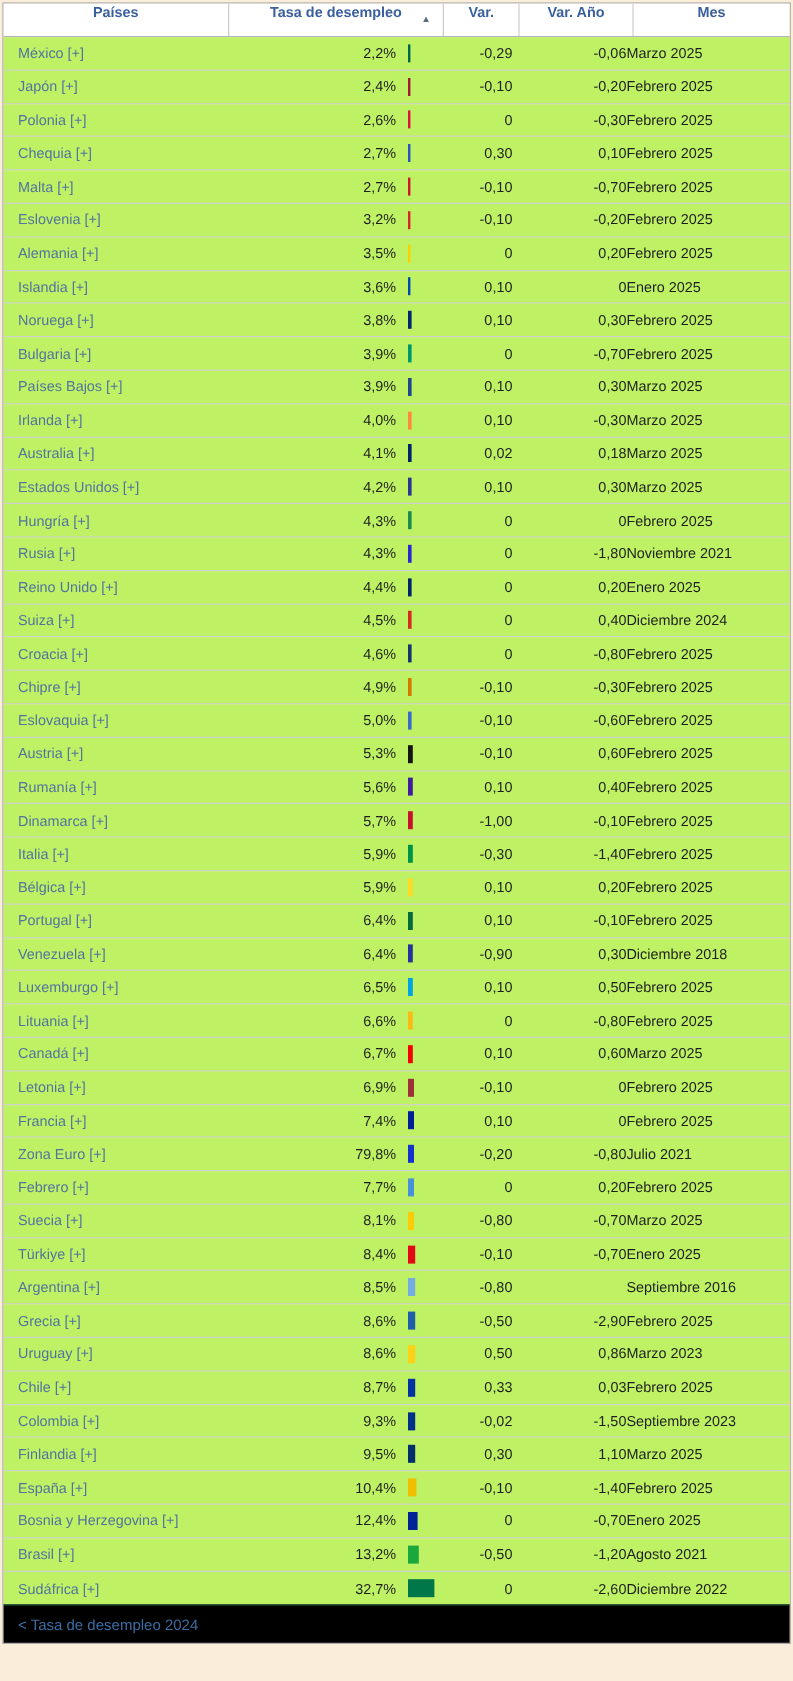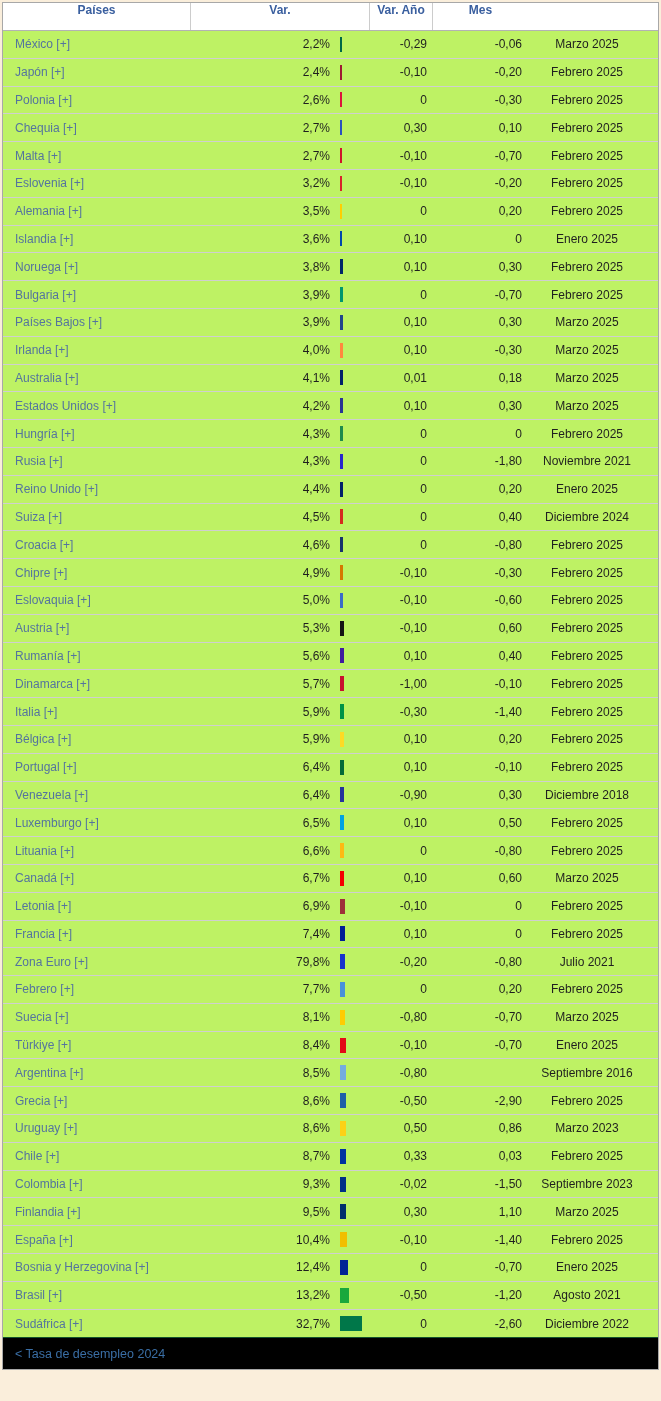"Tasa de desempleo" div.head-cell { html: none -> <div> <span>Tasa de desempleo</span> <span>▲</span> </div> }
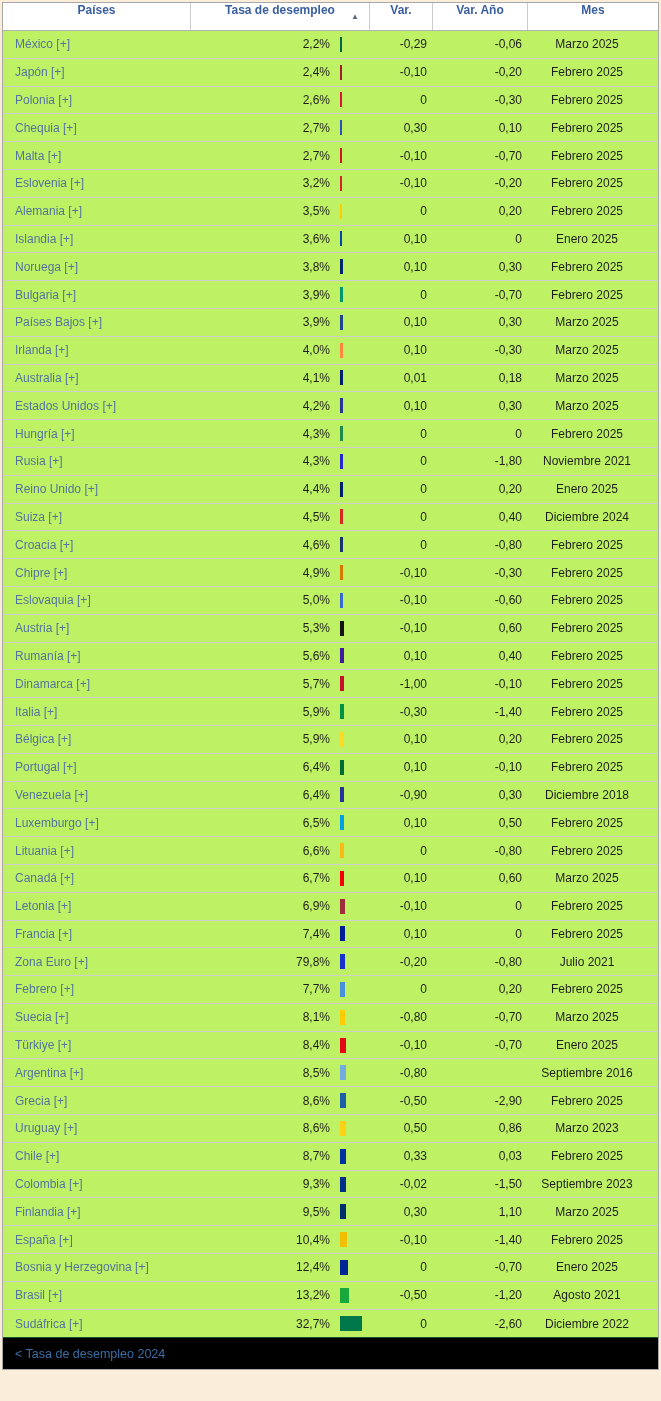"Marzo 2025" .cell-month { text-align: center -> left }
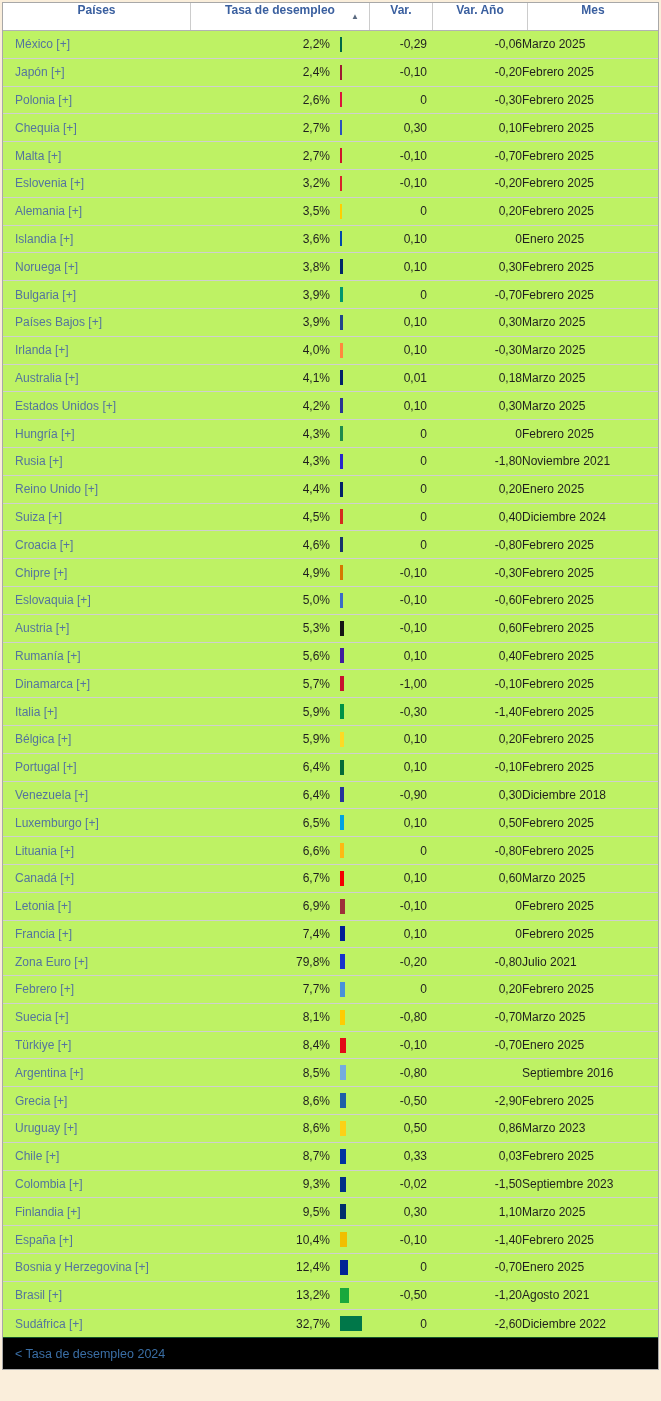"0,01" div.cell-var { text: 0,01 -> 0,02 }
